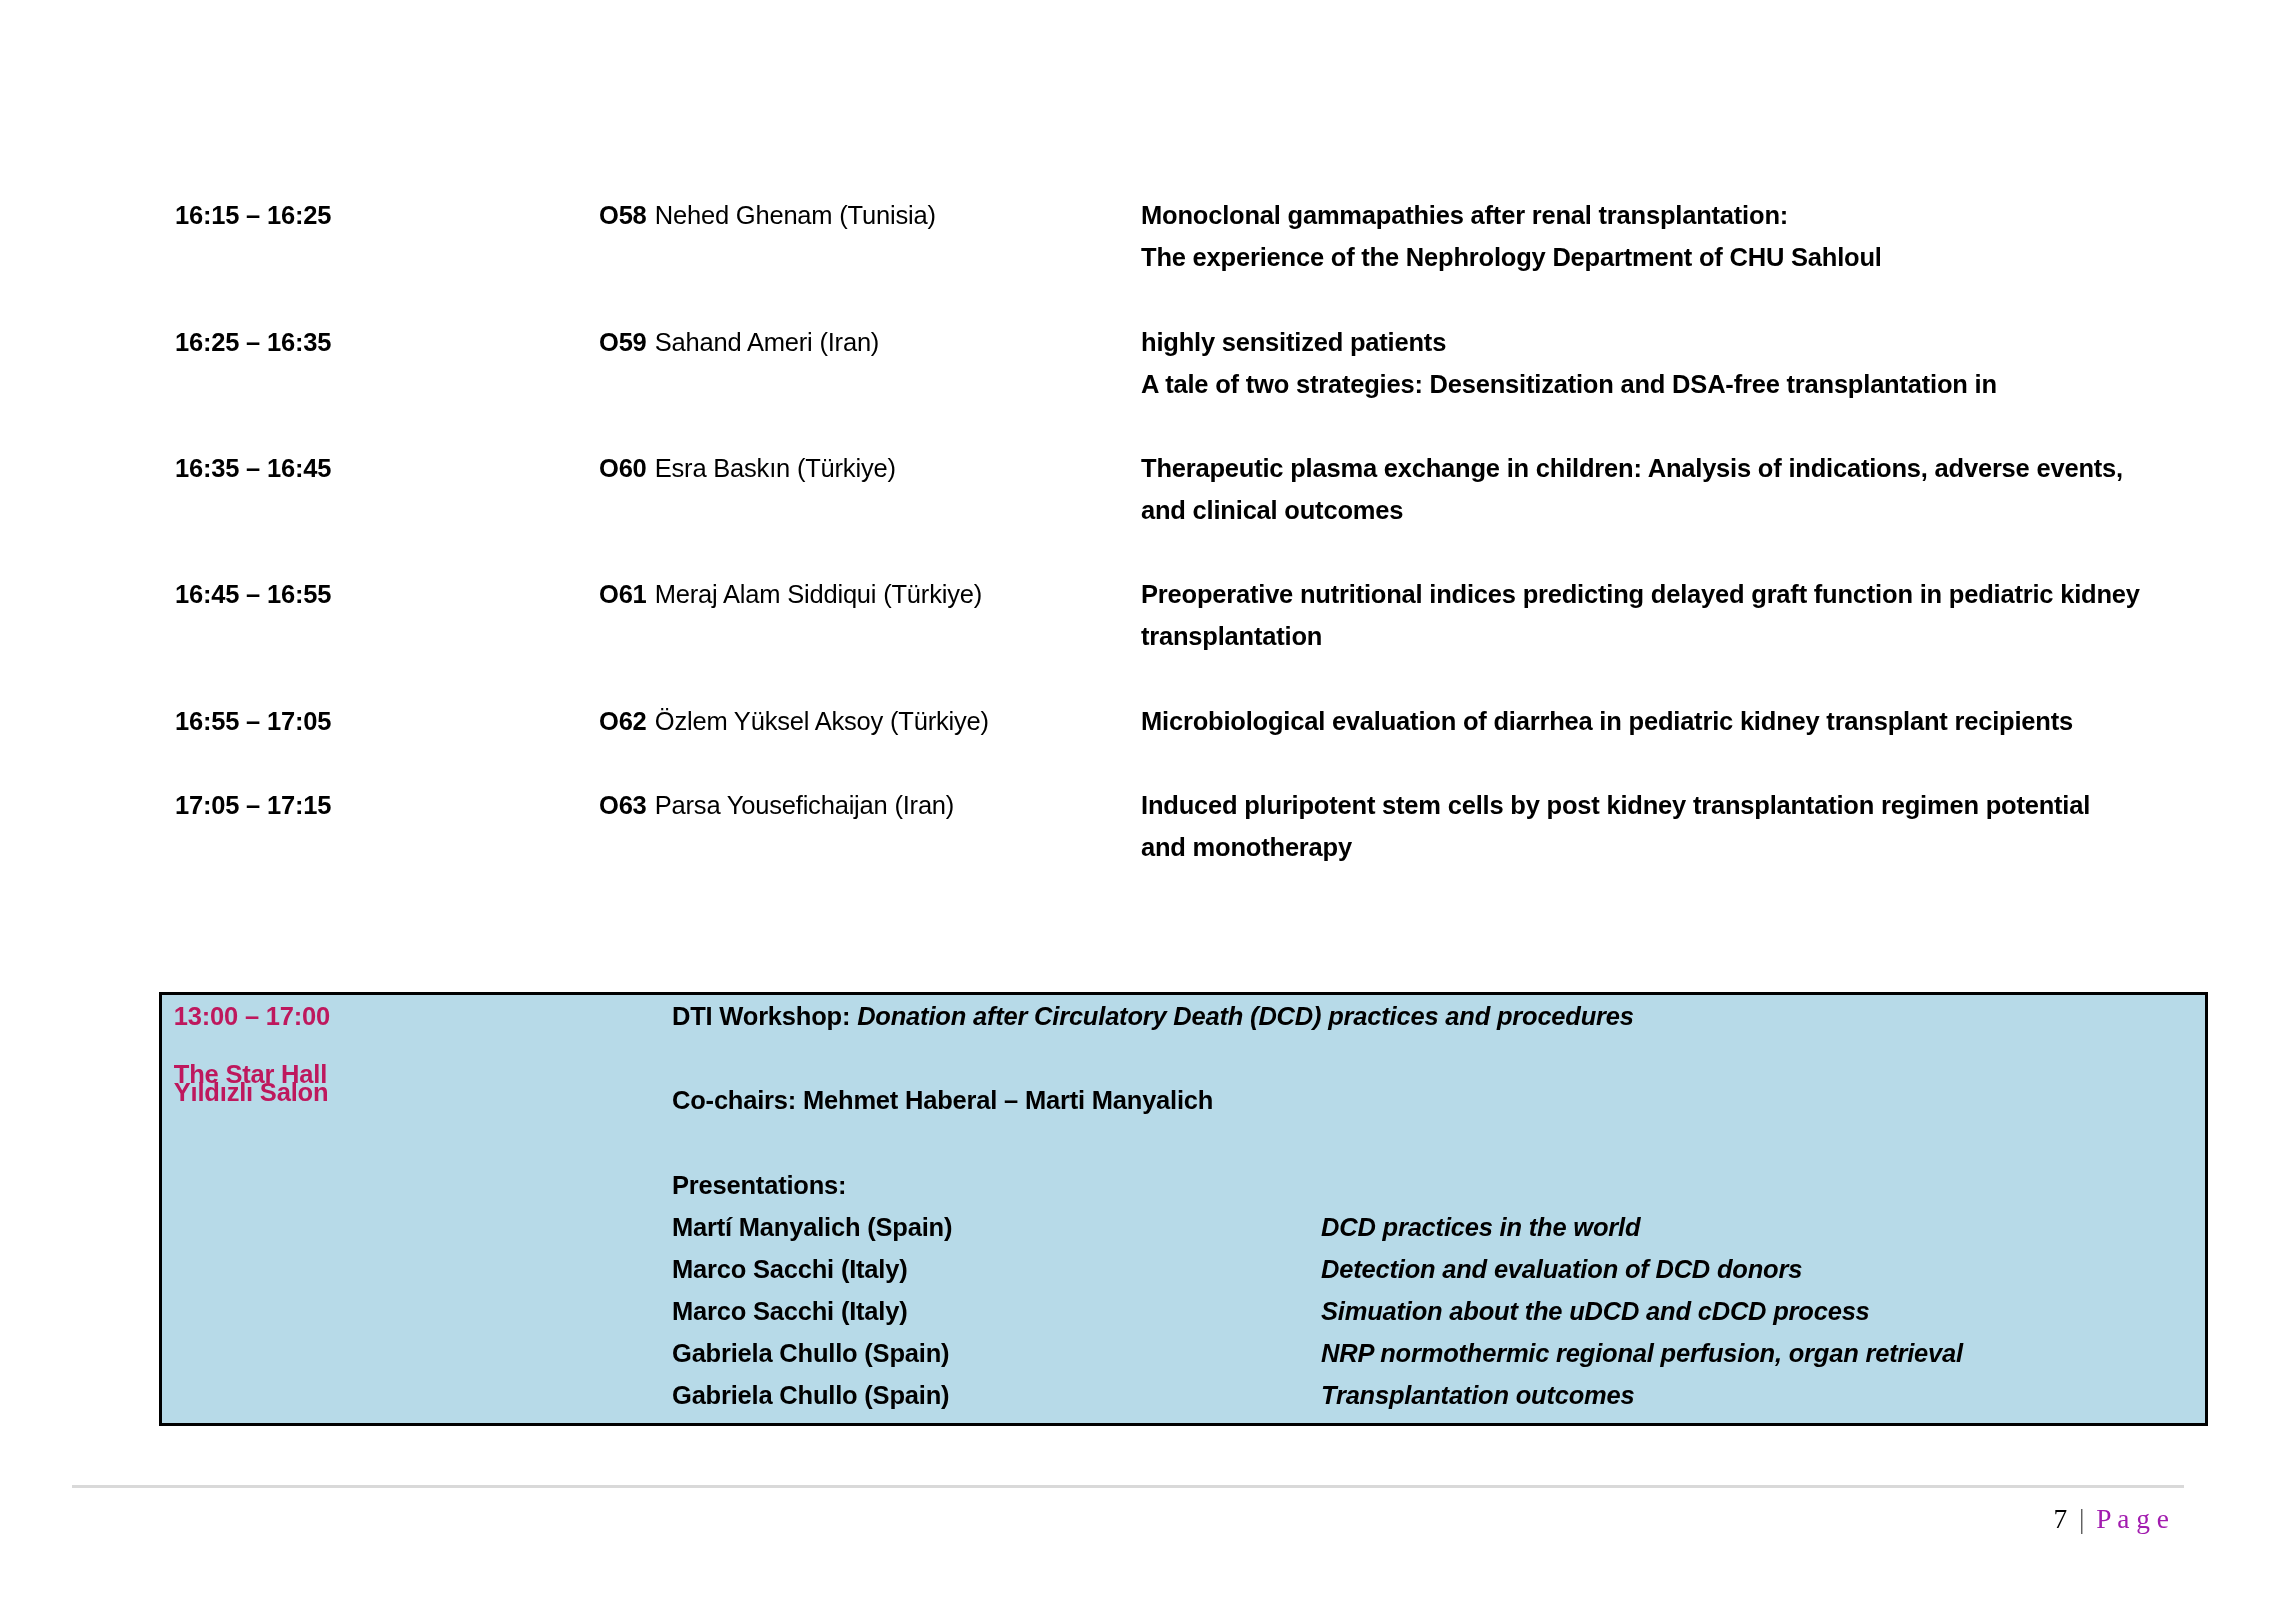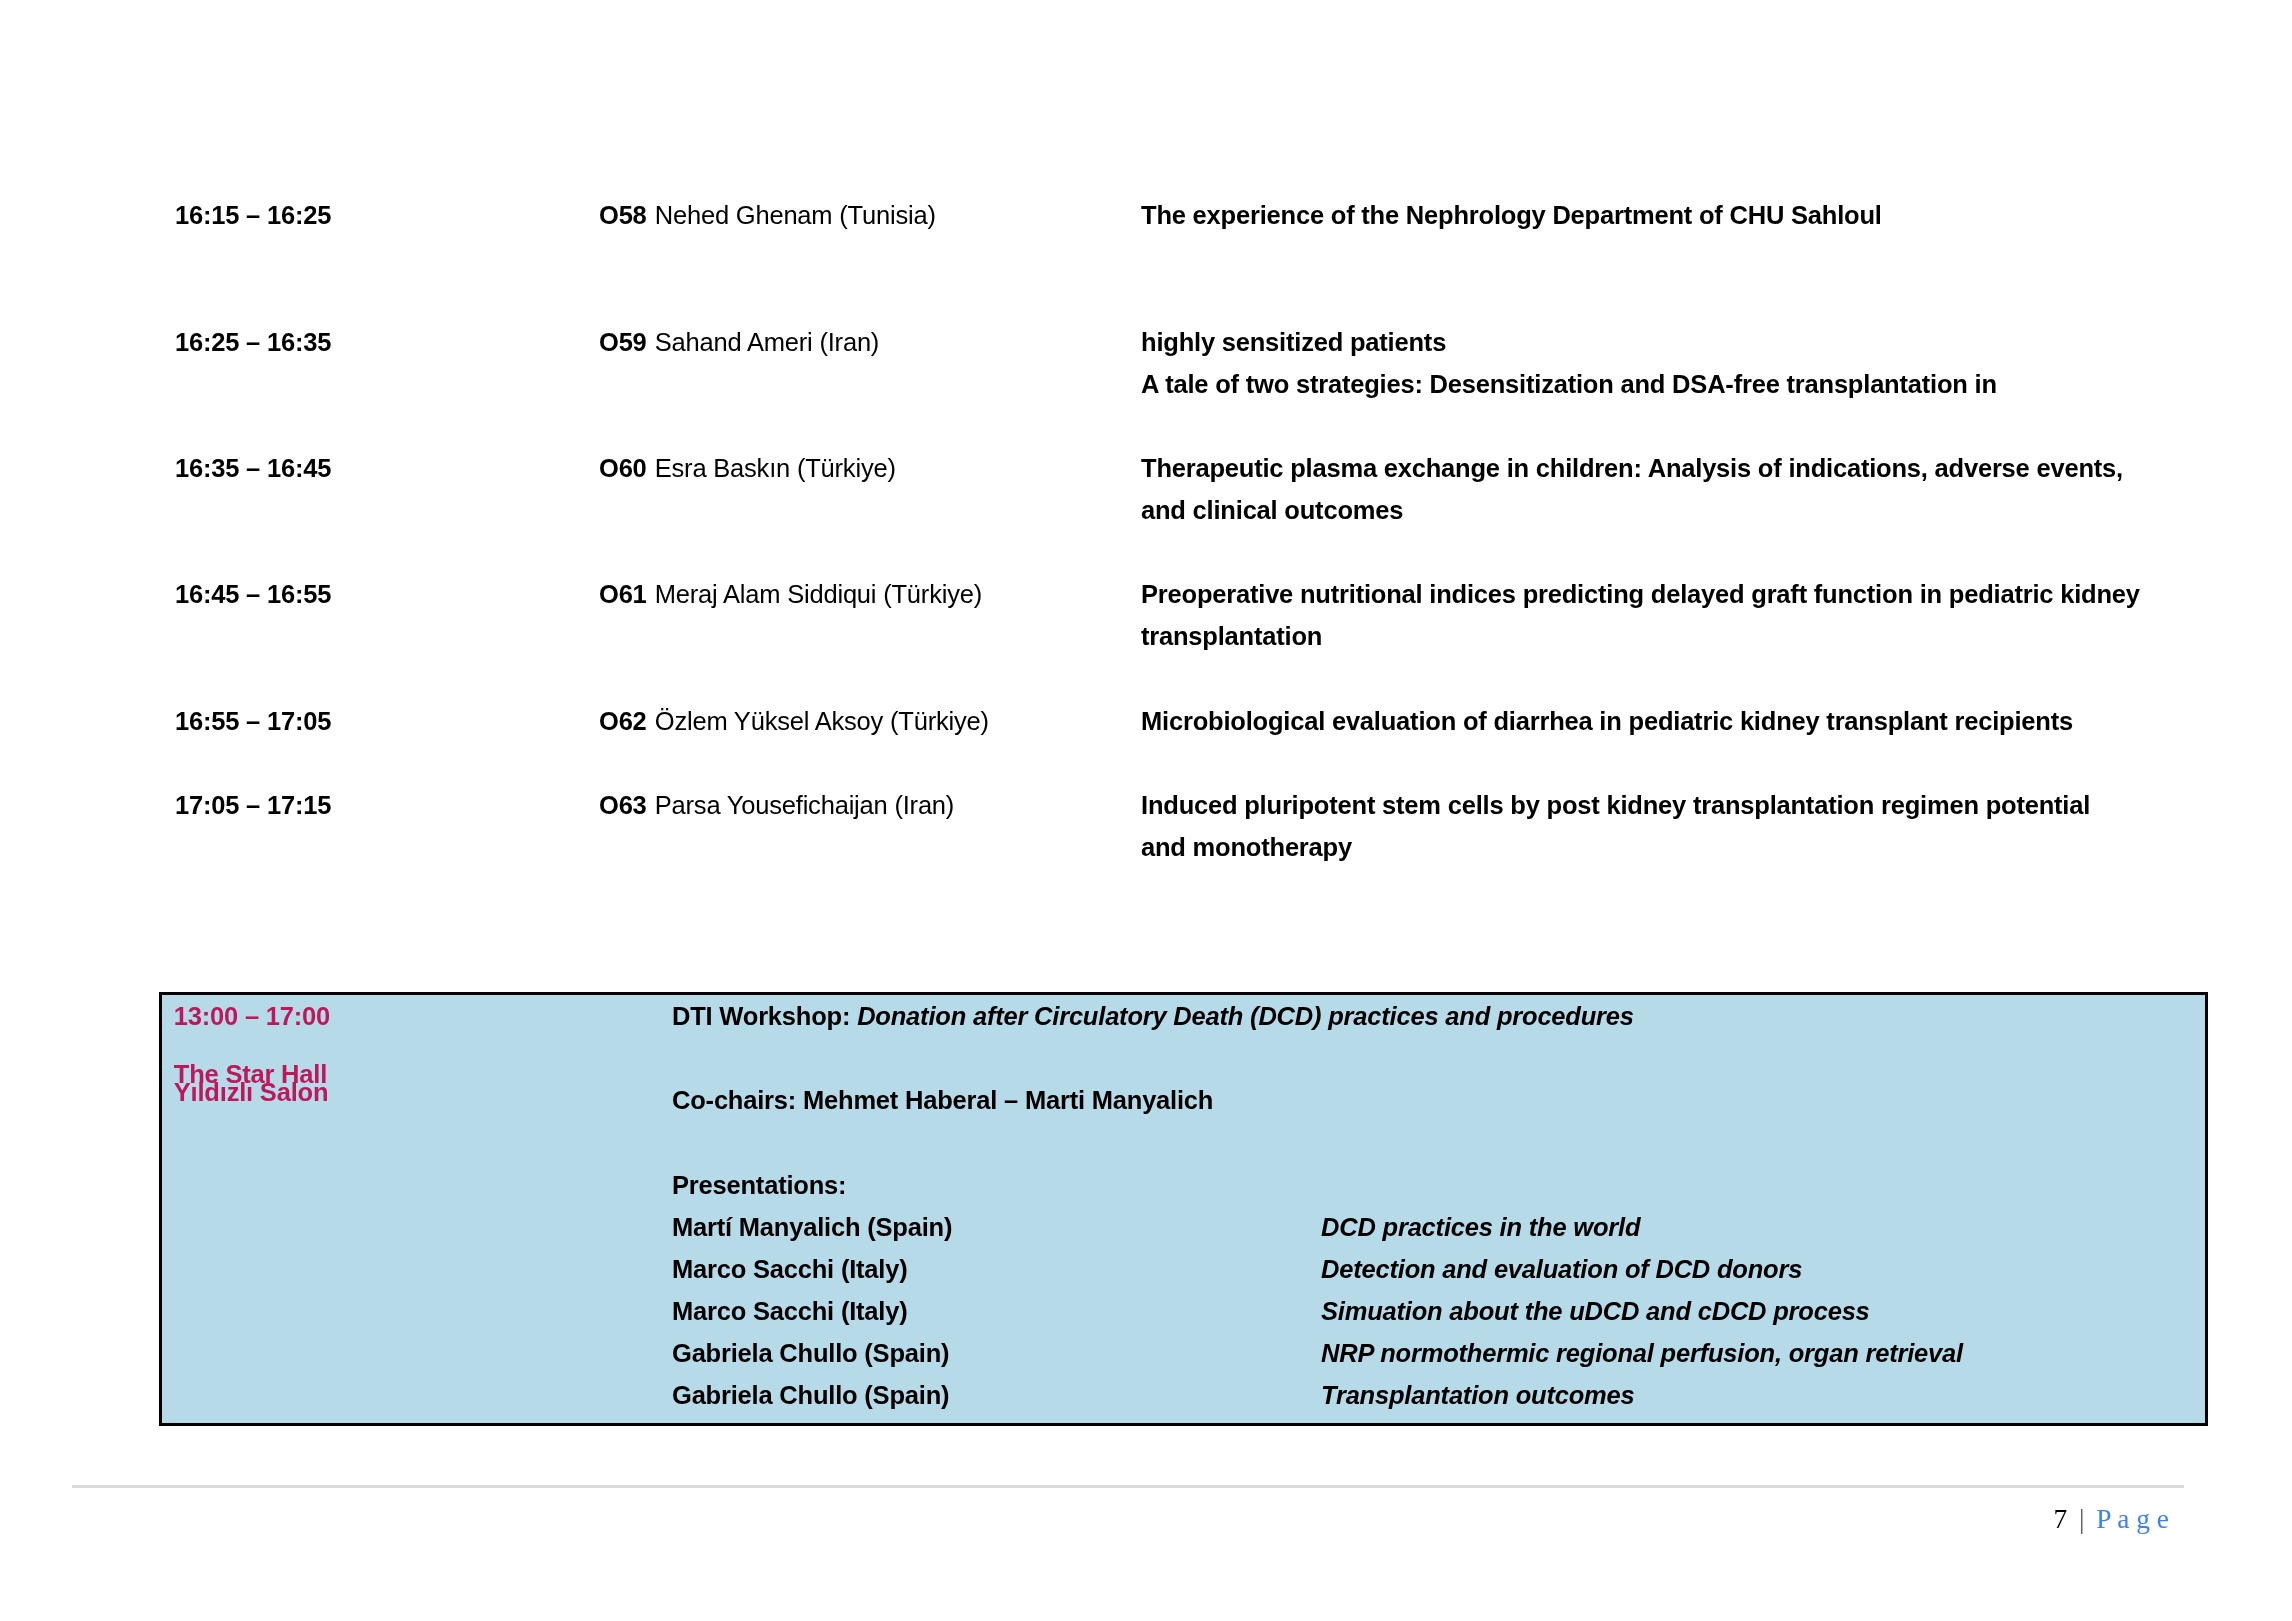"Monoclonal gammapathies after renal" div { html: none -> <div>Monoclonal gammapathies after renal transplantation:</div> }
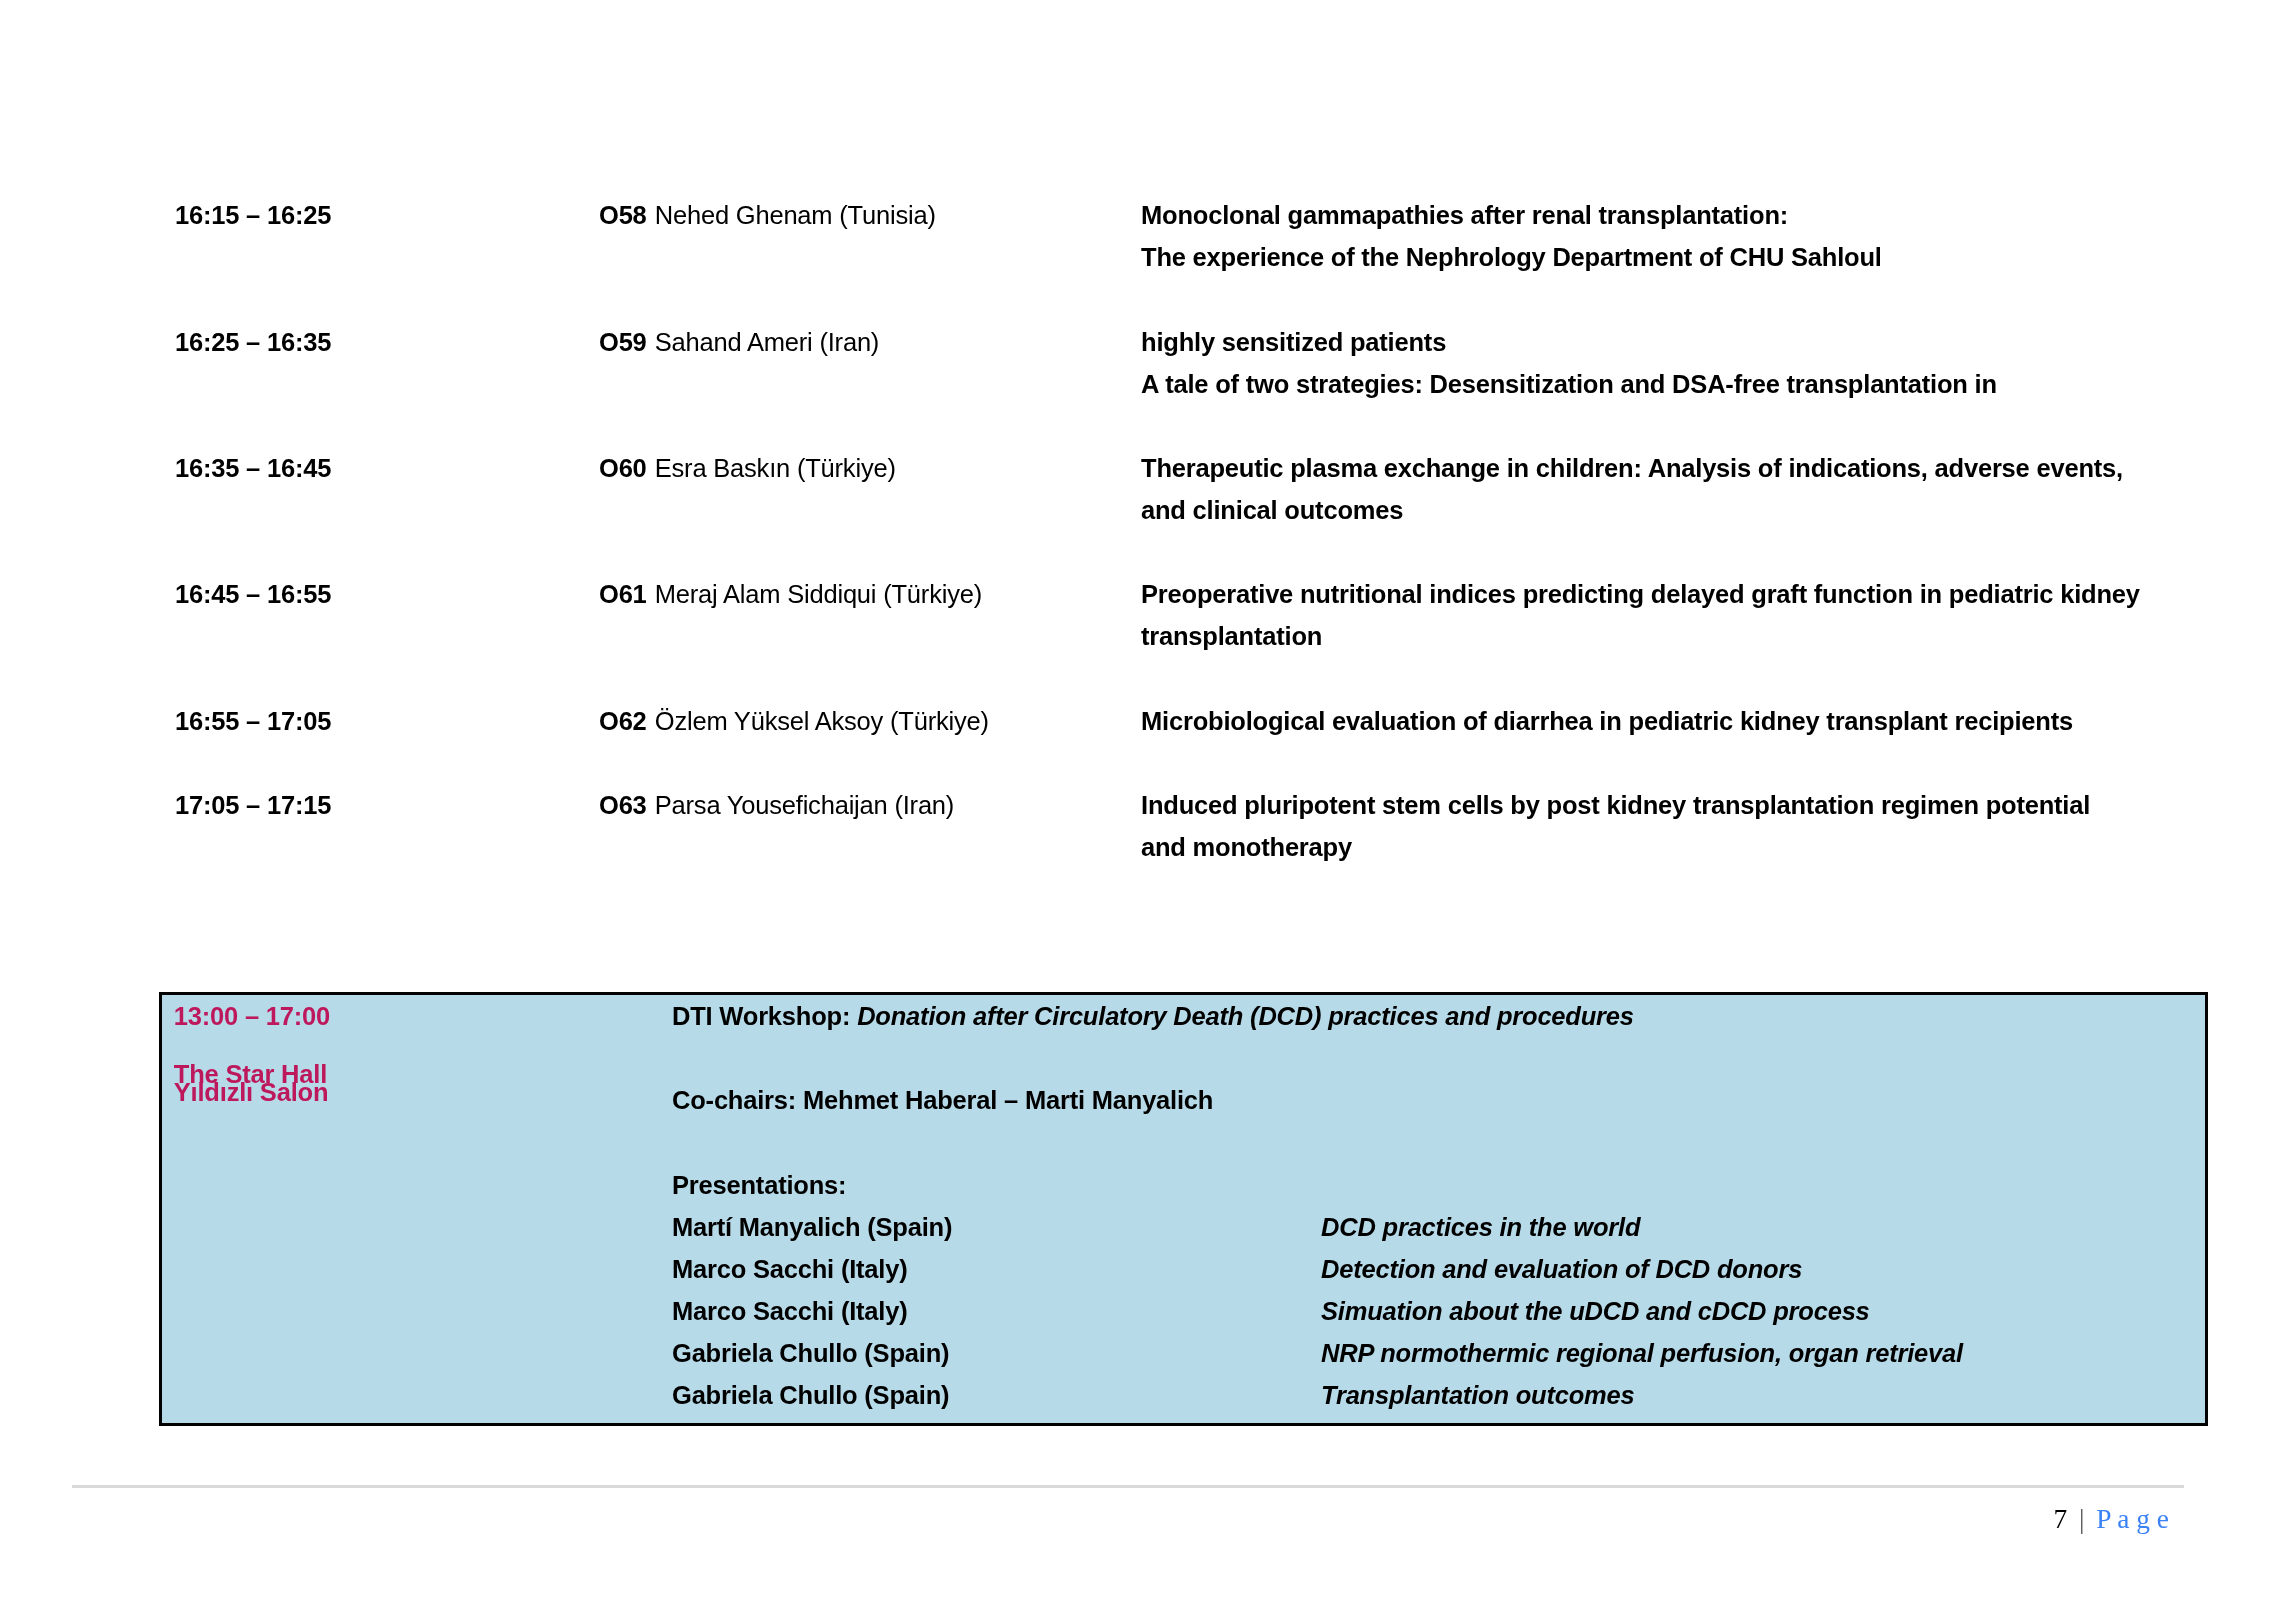"P a g e" .footer .pword { color: #3b82f6 -> #a21caf }
